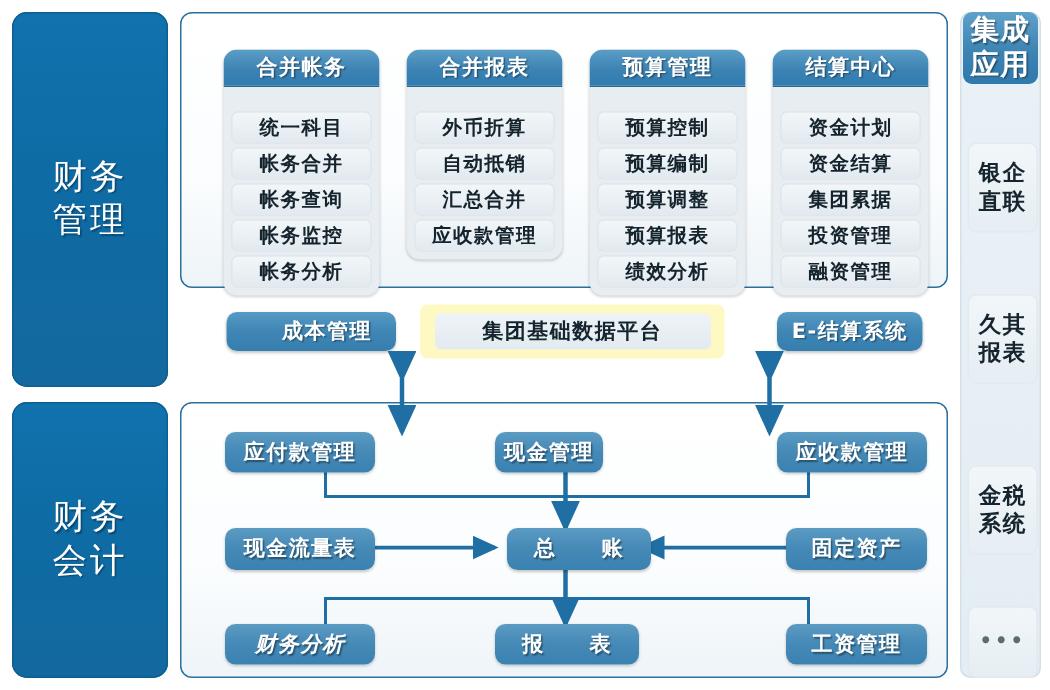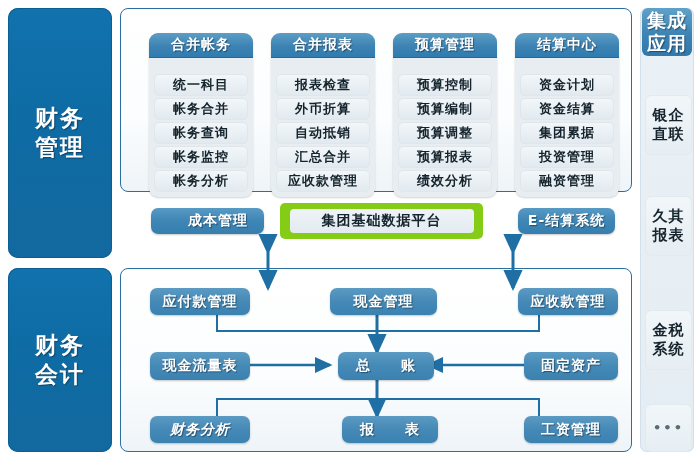"报表检查" div.sub { html: <div>报表检查</div> -> none }
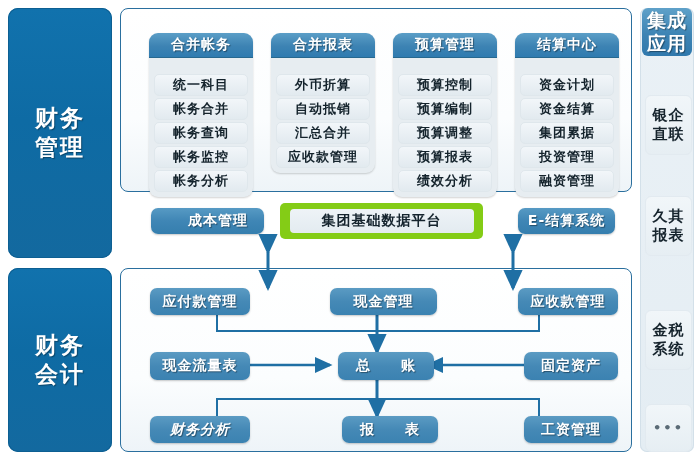"财务" .cat { font-weight: bold -> normal }
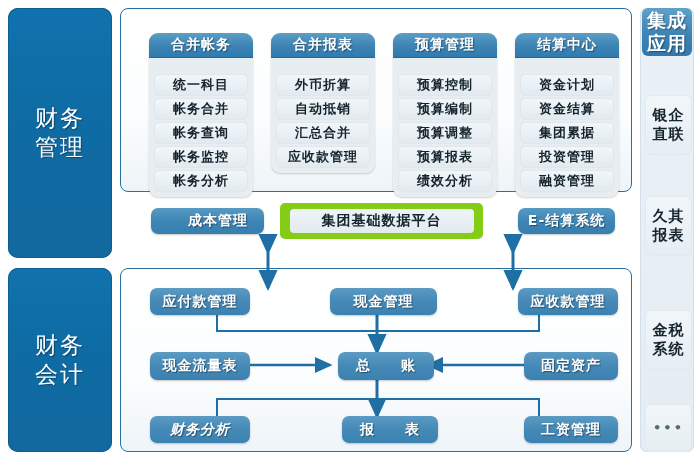"集团基础数据平台" #platform-outer { background: #84cc16 -> #fef9c3 }
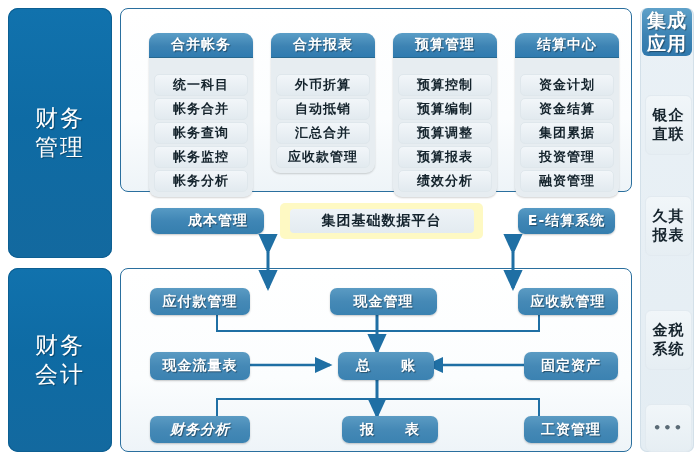"现金管理" div.bbox { width: 107px -> 72px }
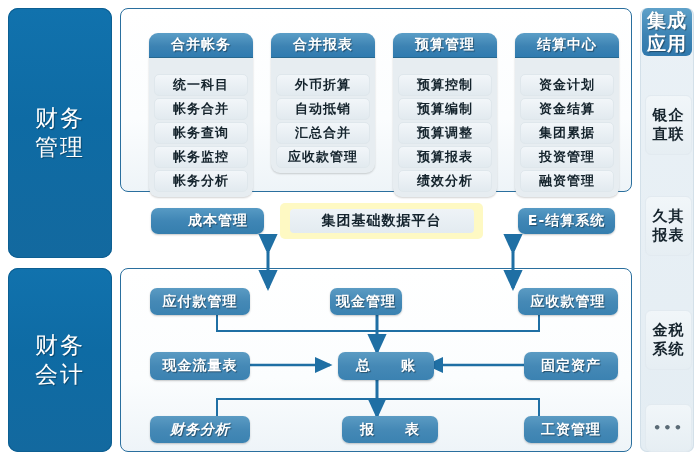"报 表" div.bbox { left: 342px -> 330px }
